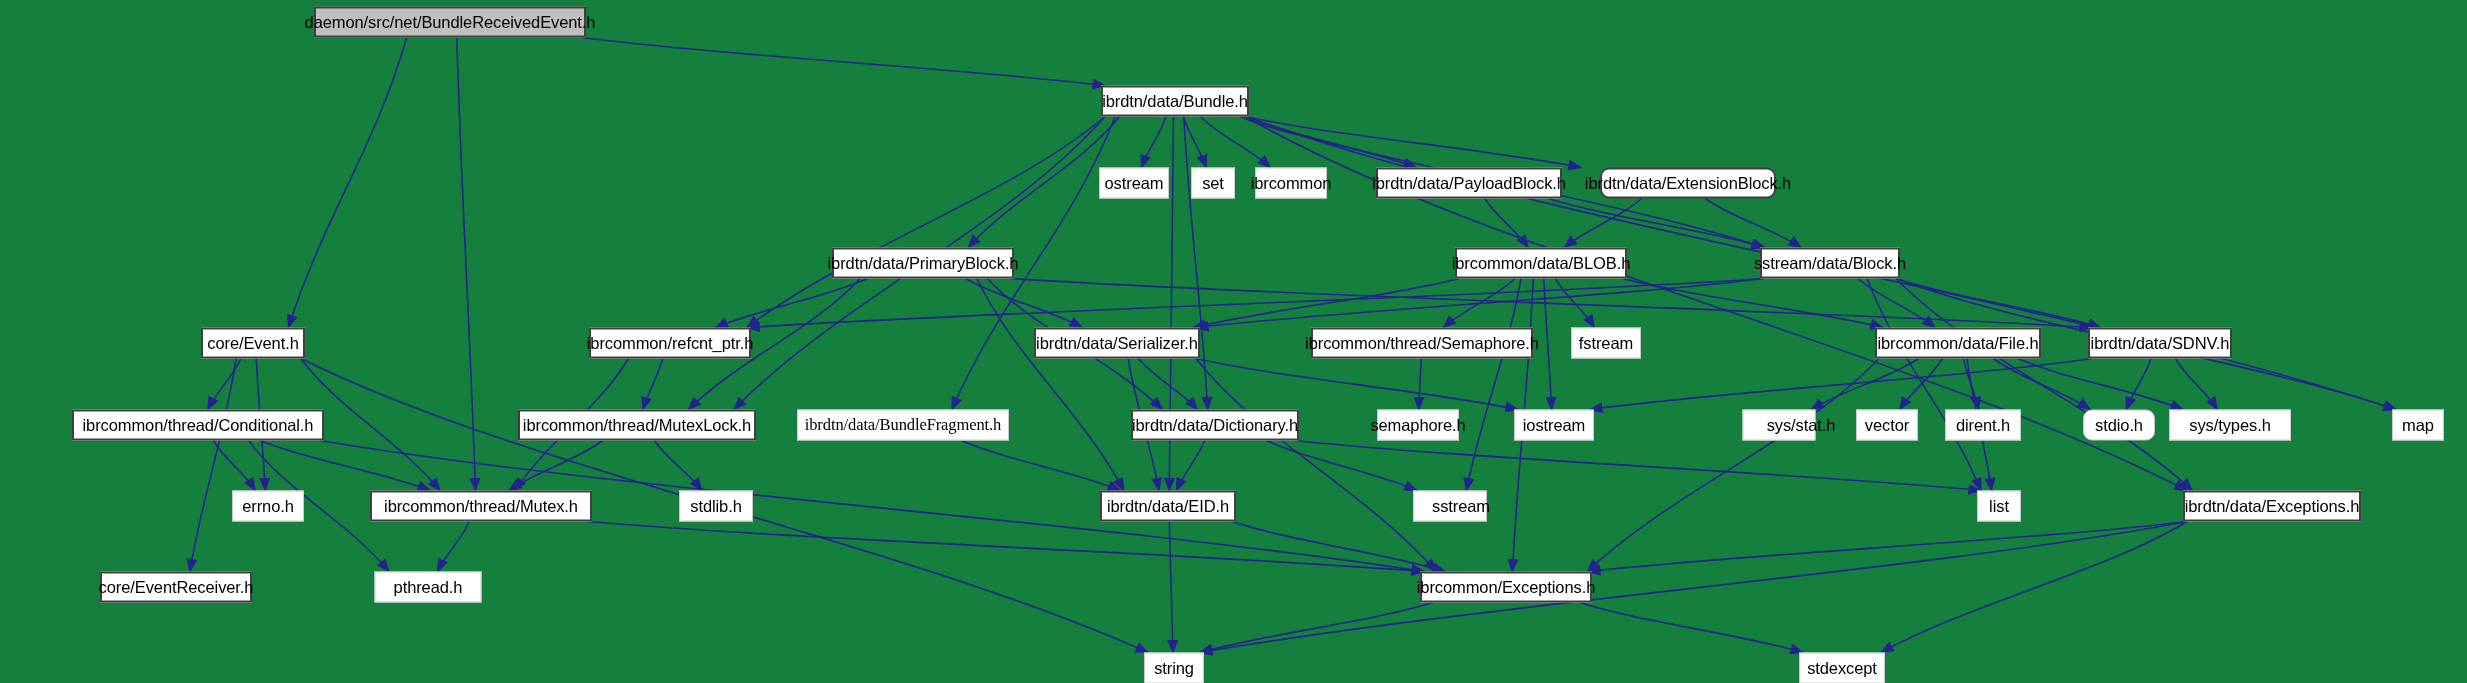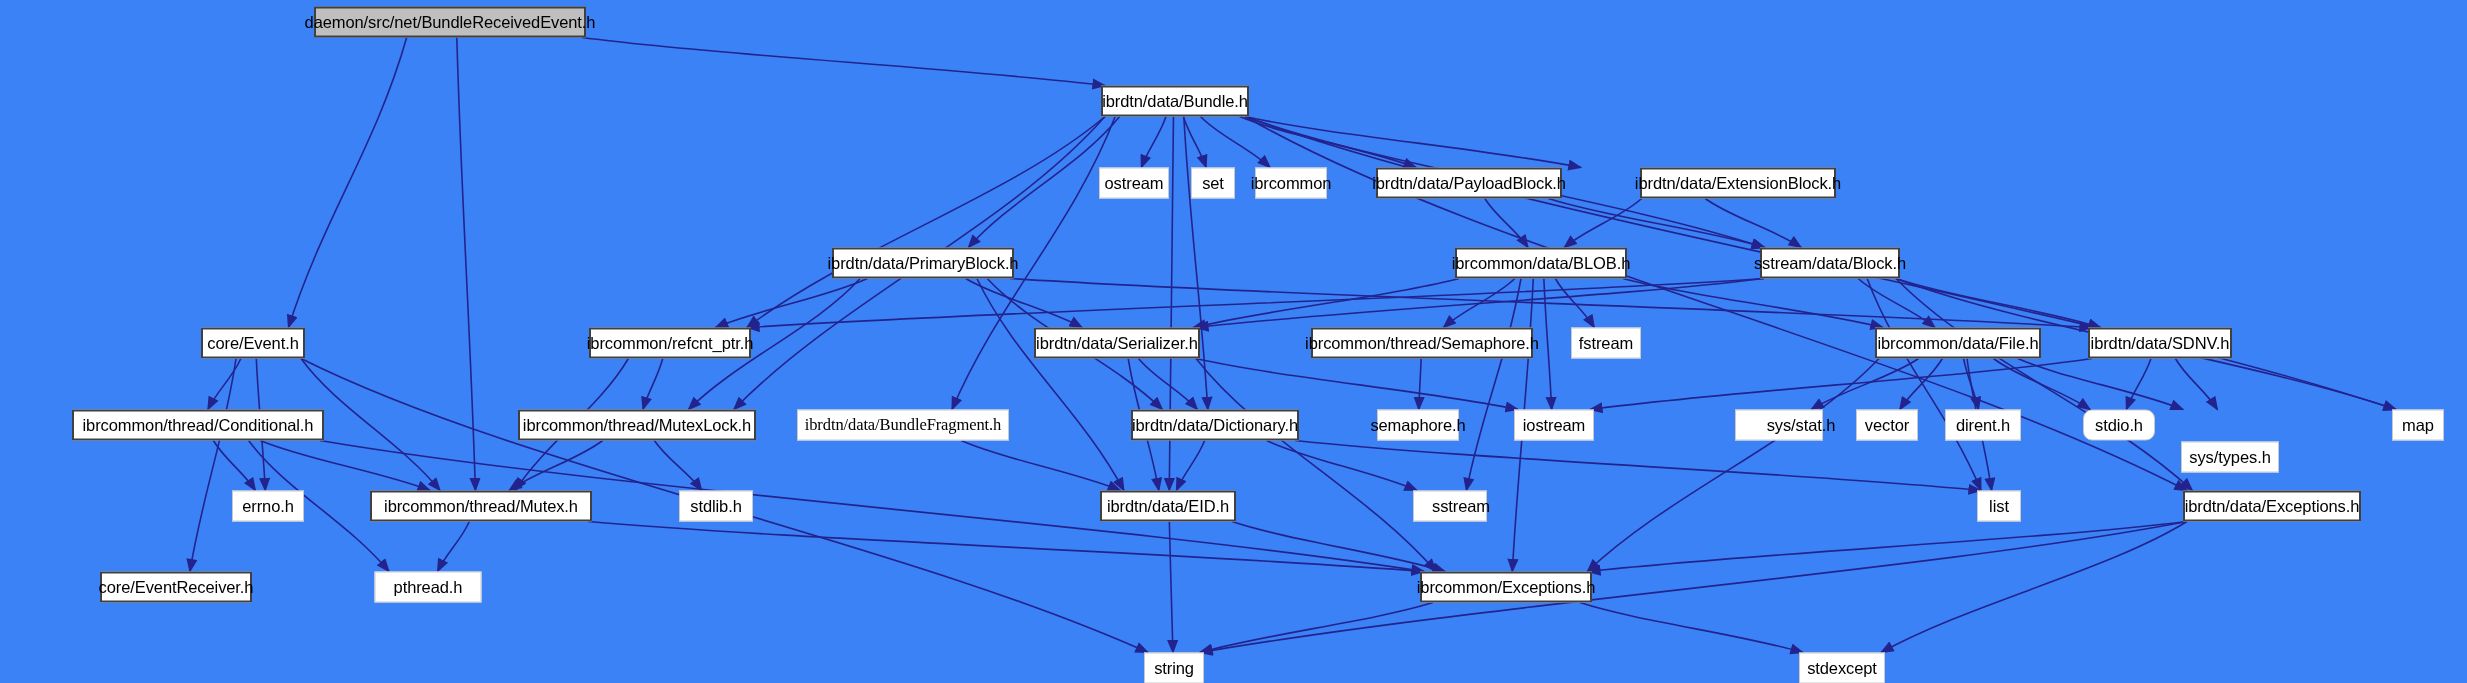"daemon/src/net/BundleReceivedEvent.h" #graph-root { background: #3b82f6 -> #15803d }
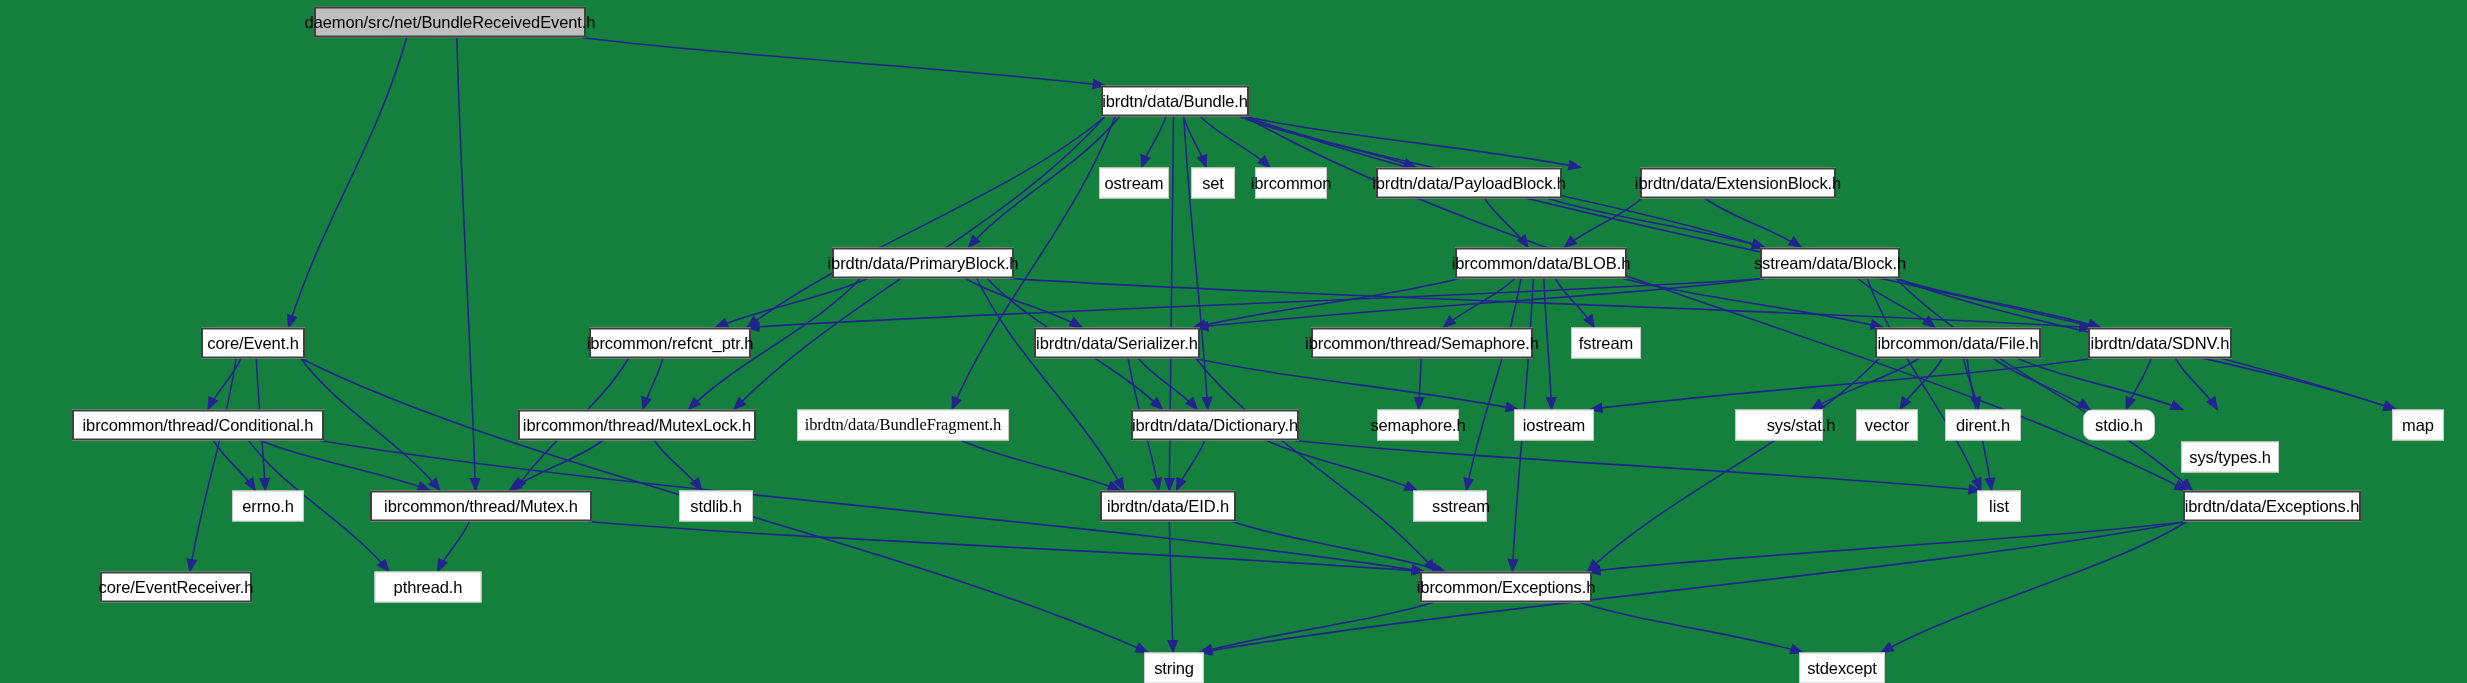"ibrdtn/data/ExtensionBlock.h" div.gnode { border-radius: none -> 9px; left: 1738px -> 1688px; width: 196px -> 176px }
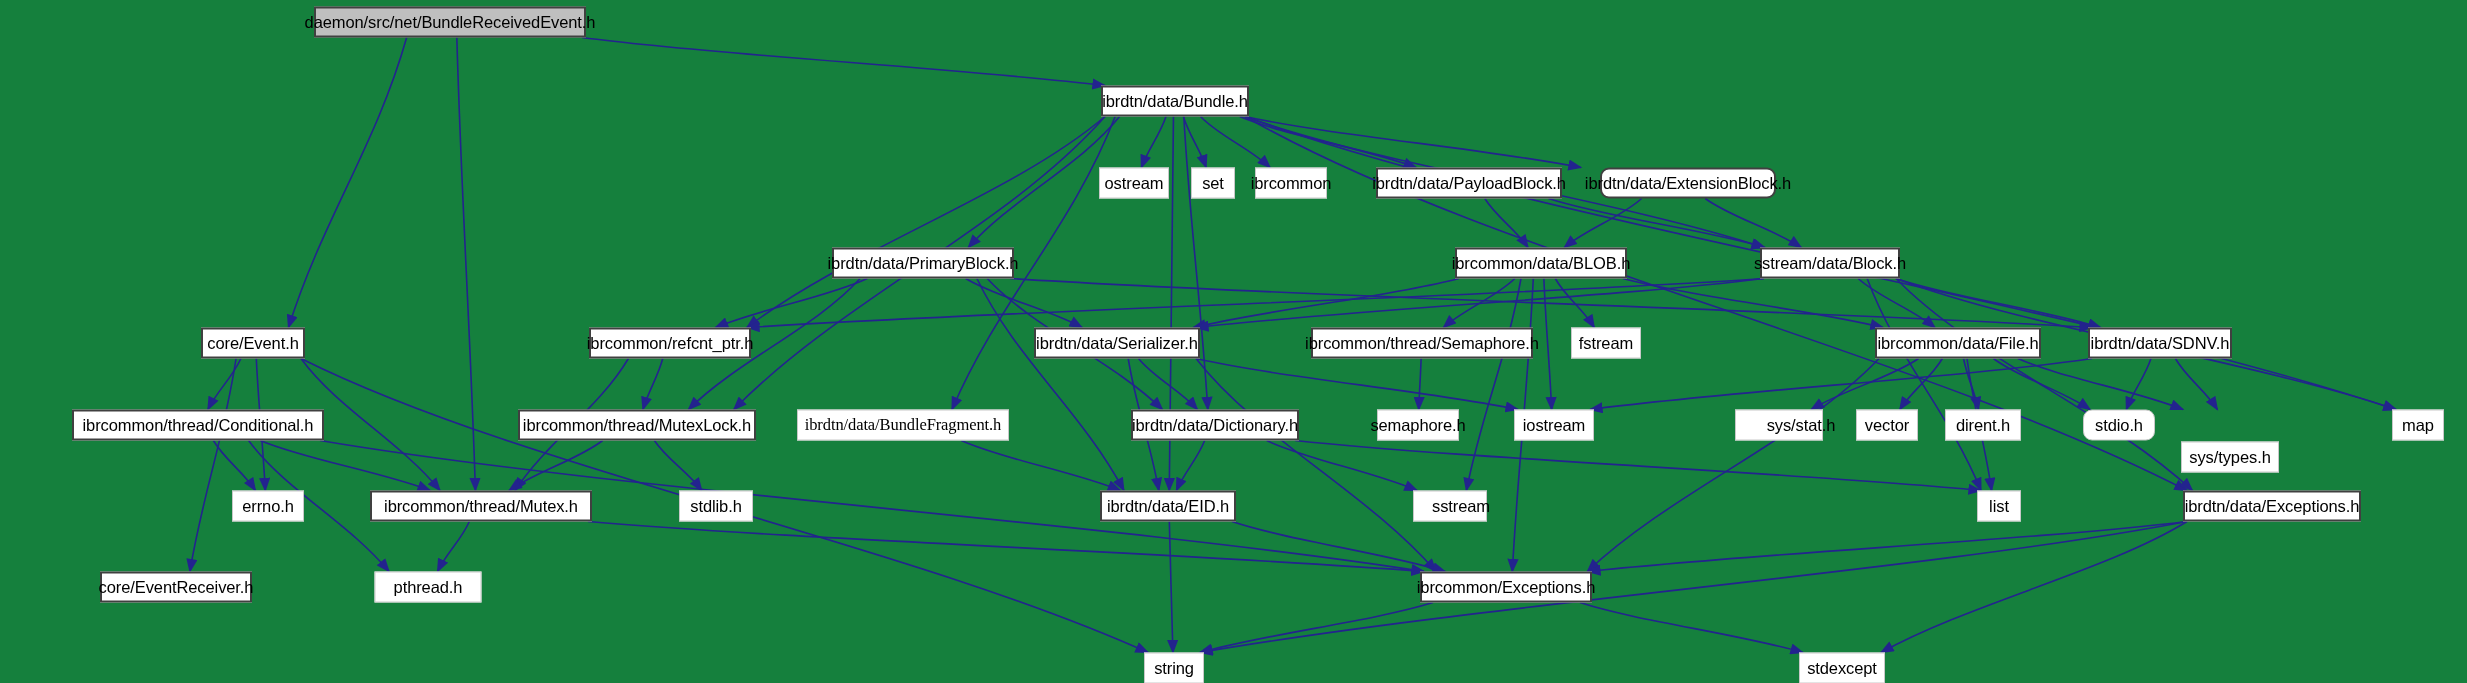"sys/stat.h" div.gnode { width: 88px -> 73px }
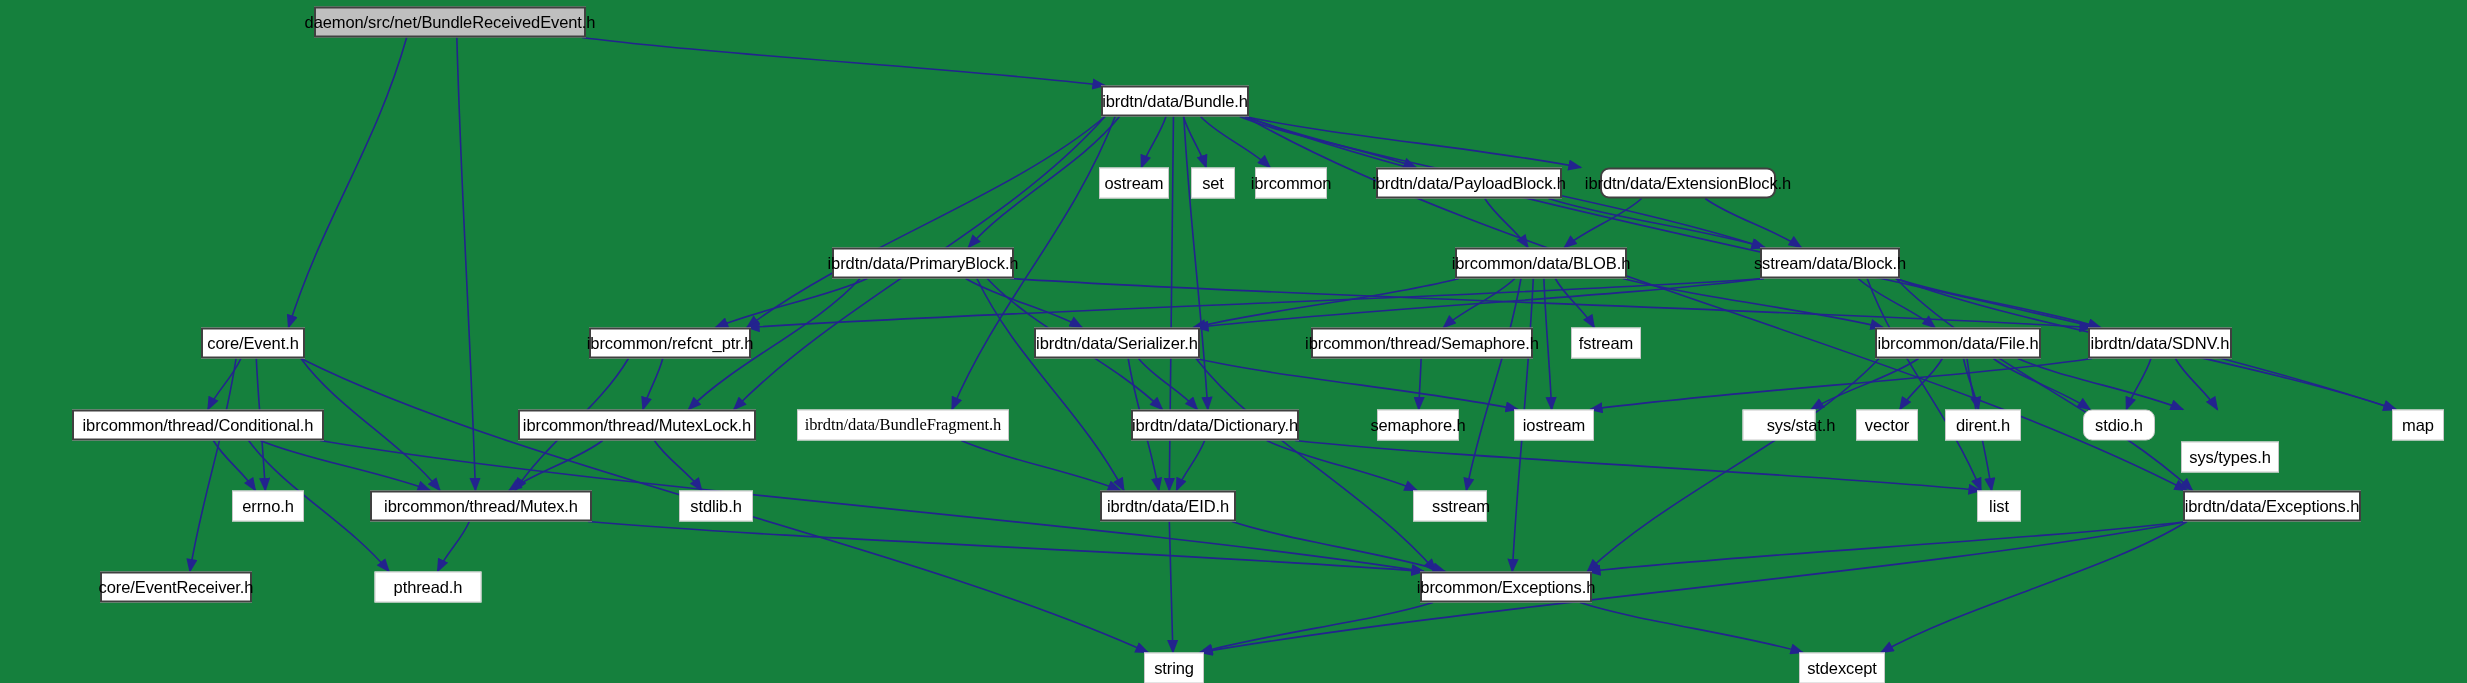"sys/types.h" div.gnode { margin-top: 32px -> none; width: 98px -> 122px }
